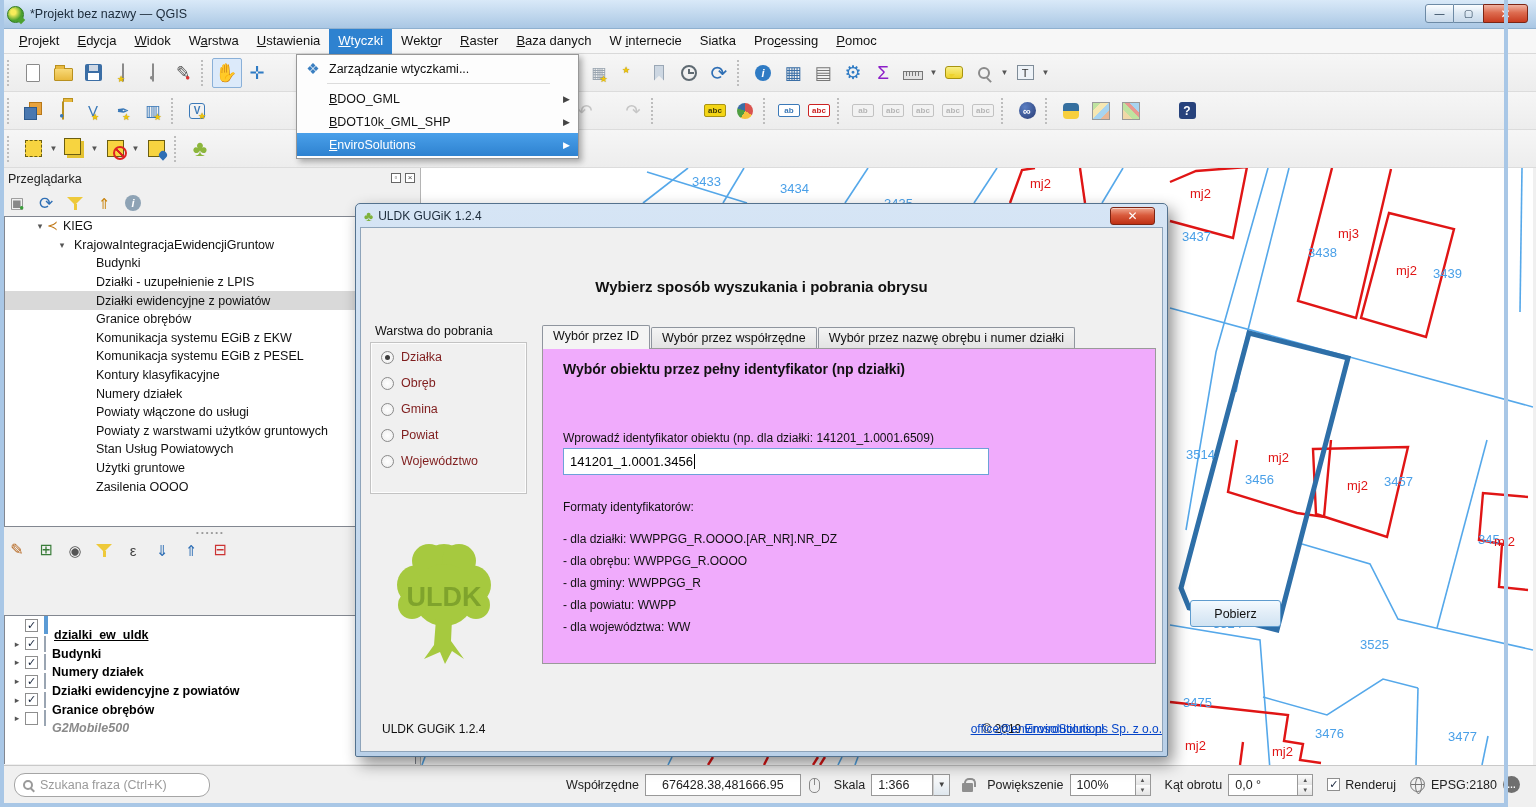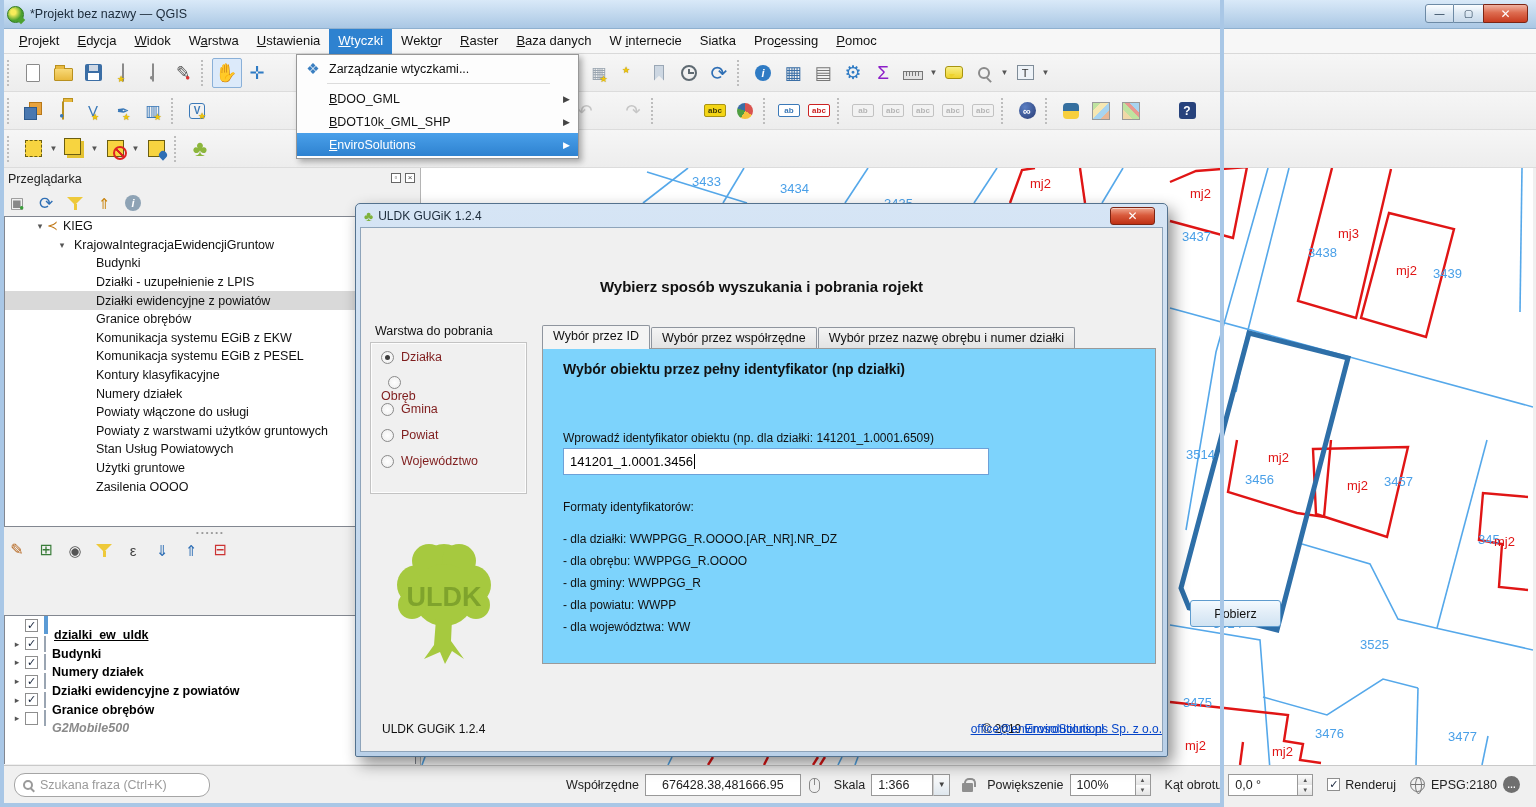"*Projekt bez nazwy — QGIS" #stage { width: 1224px -> 1508px }
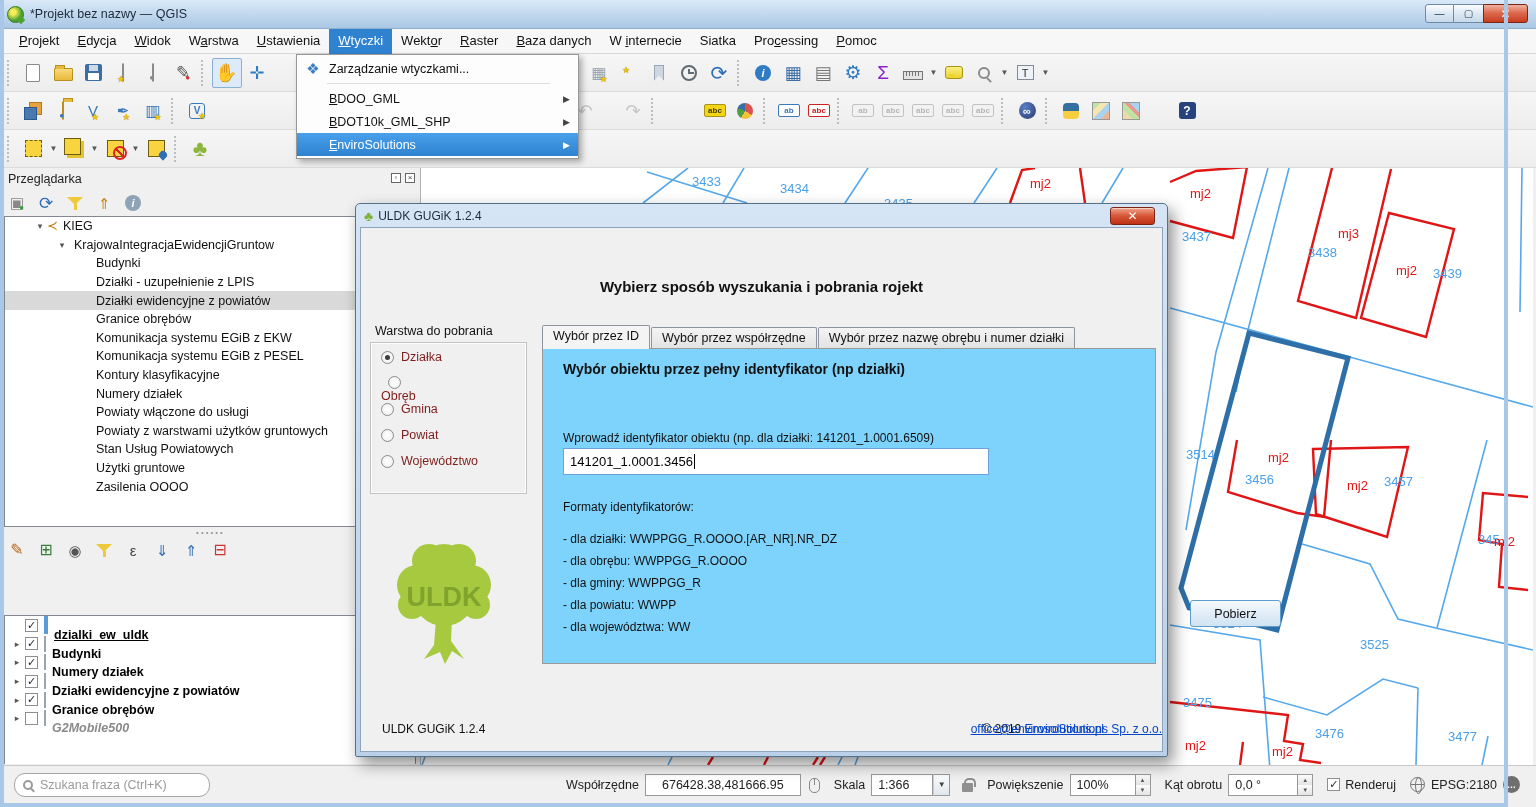"Wybierz sposób wyszukania i pobrania" div.dlg-heading { text: rojekt -> obrysu }
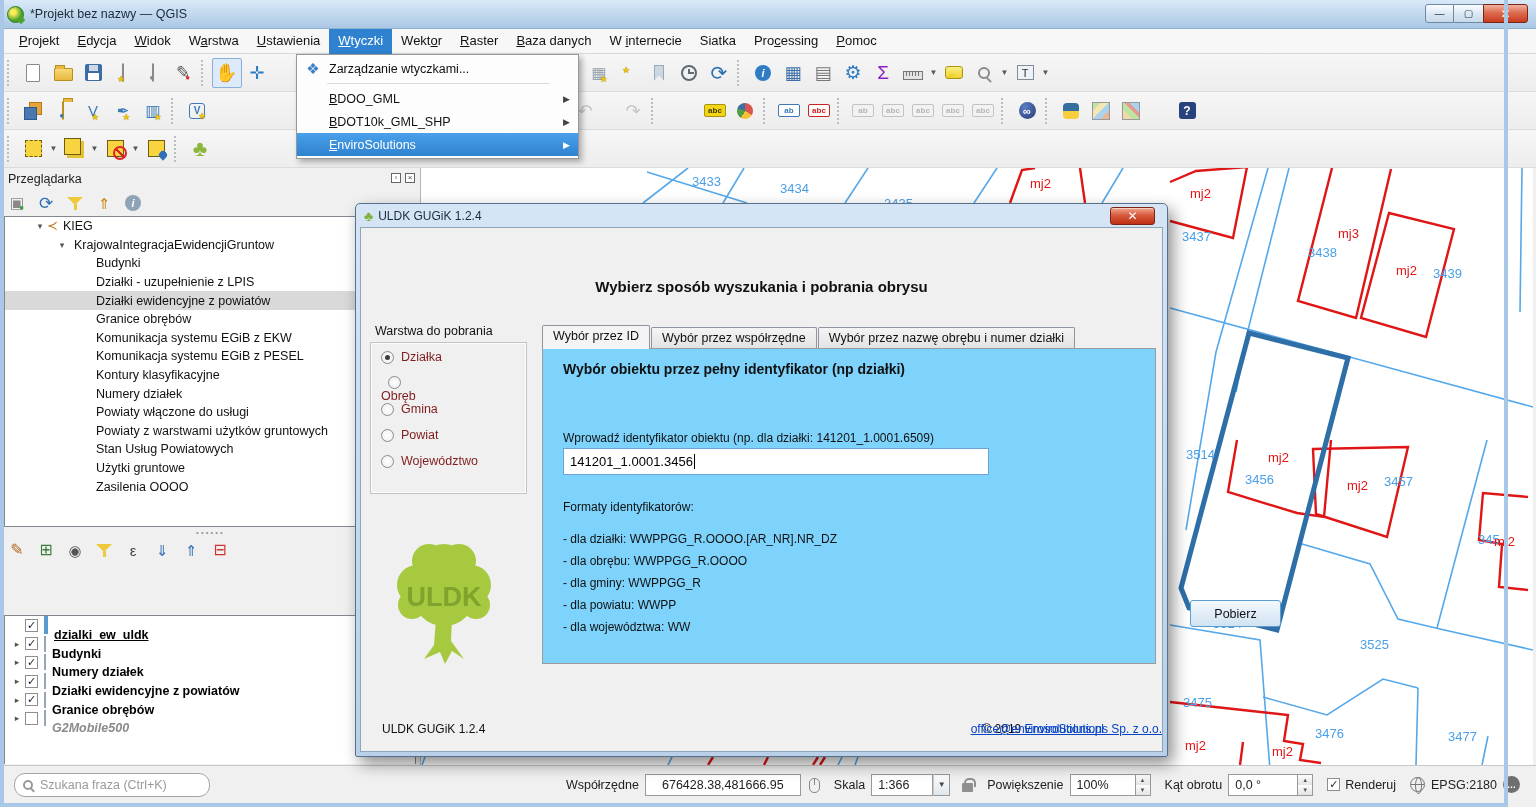"Wybór obiektu przez pełny identyfikator" .tabpanel { background: #7dd3fc -> #f0abfc }
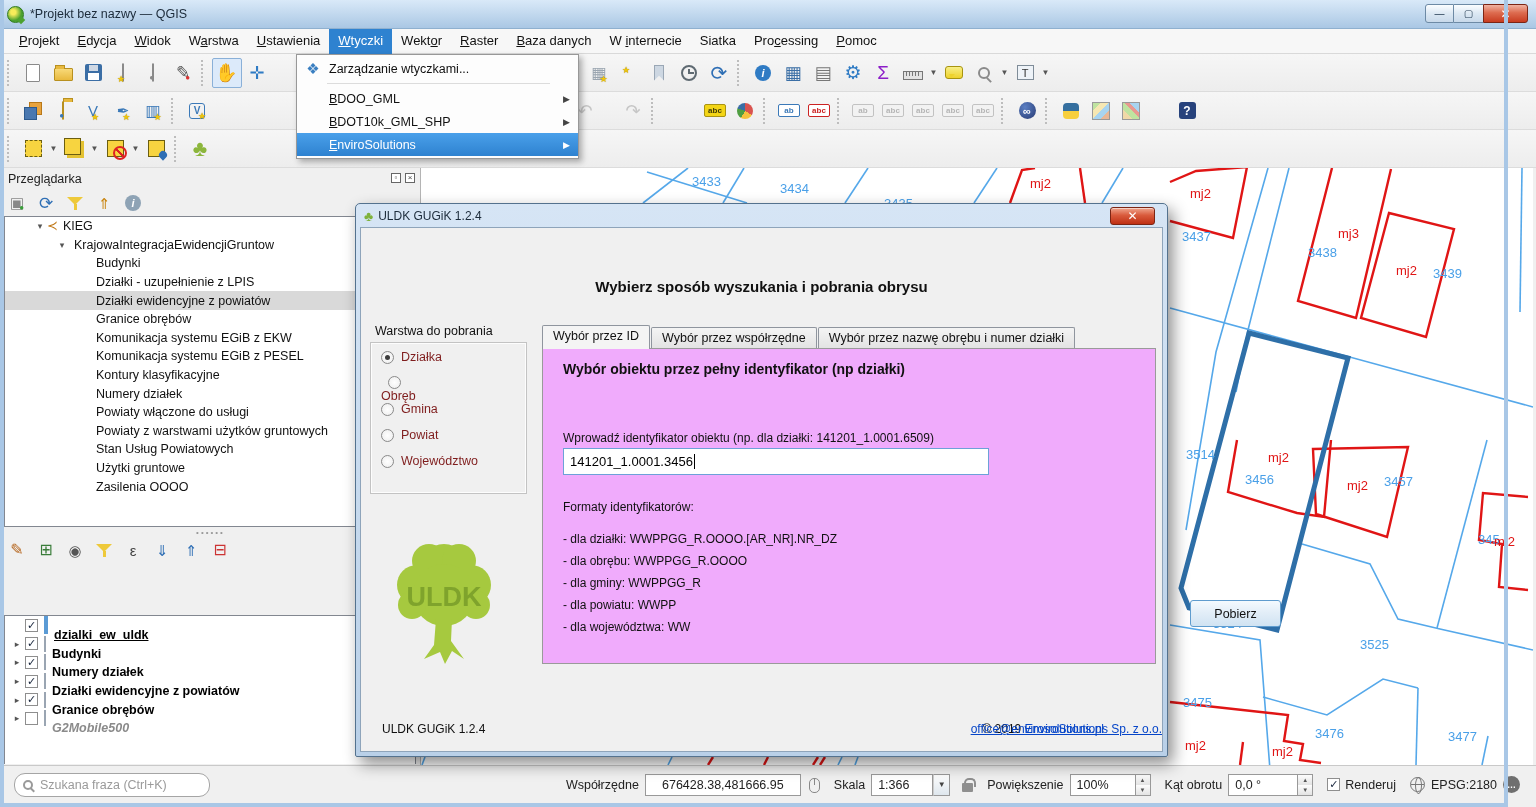"Obręb" div.radio-row { flex-direction: column -> none }
